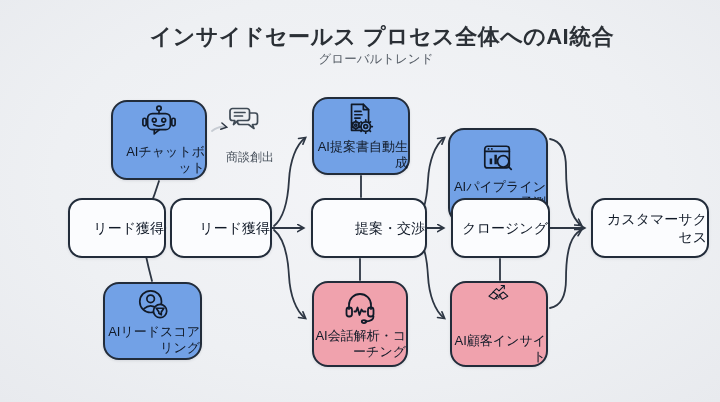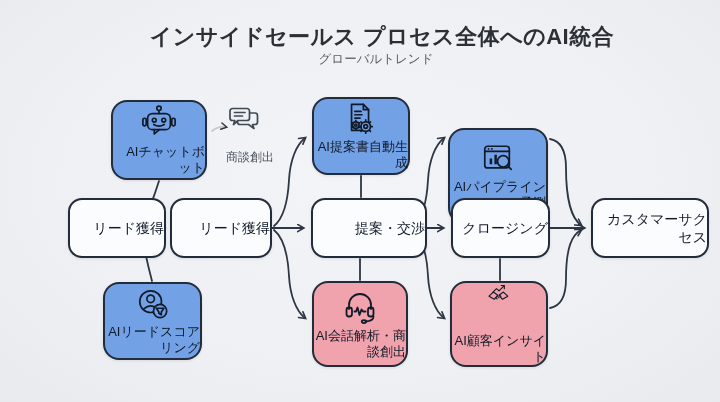"AI会話解析・商談創出" div.lbl { text: 商談創出 -> コーチング }
